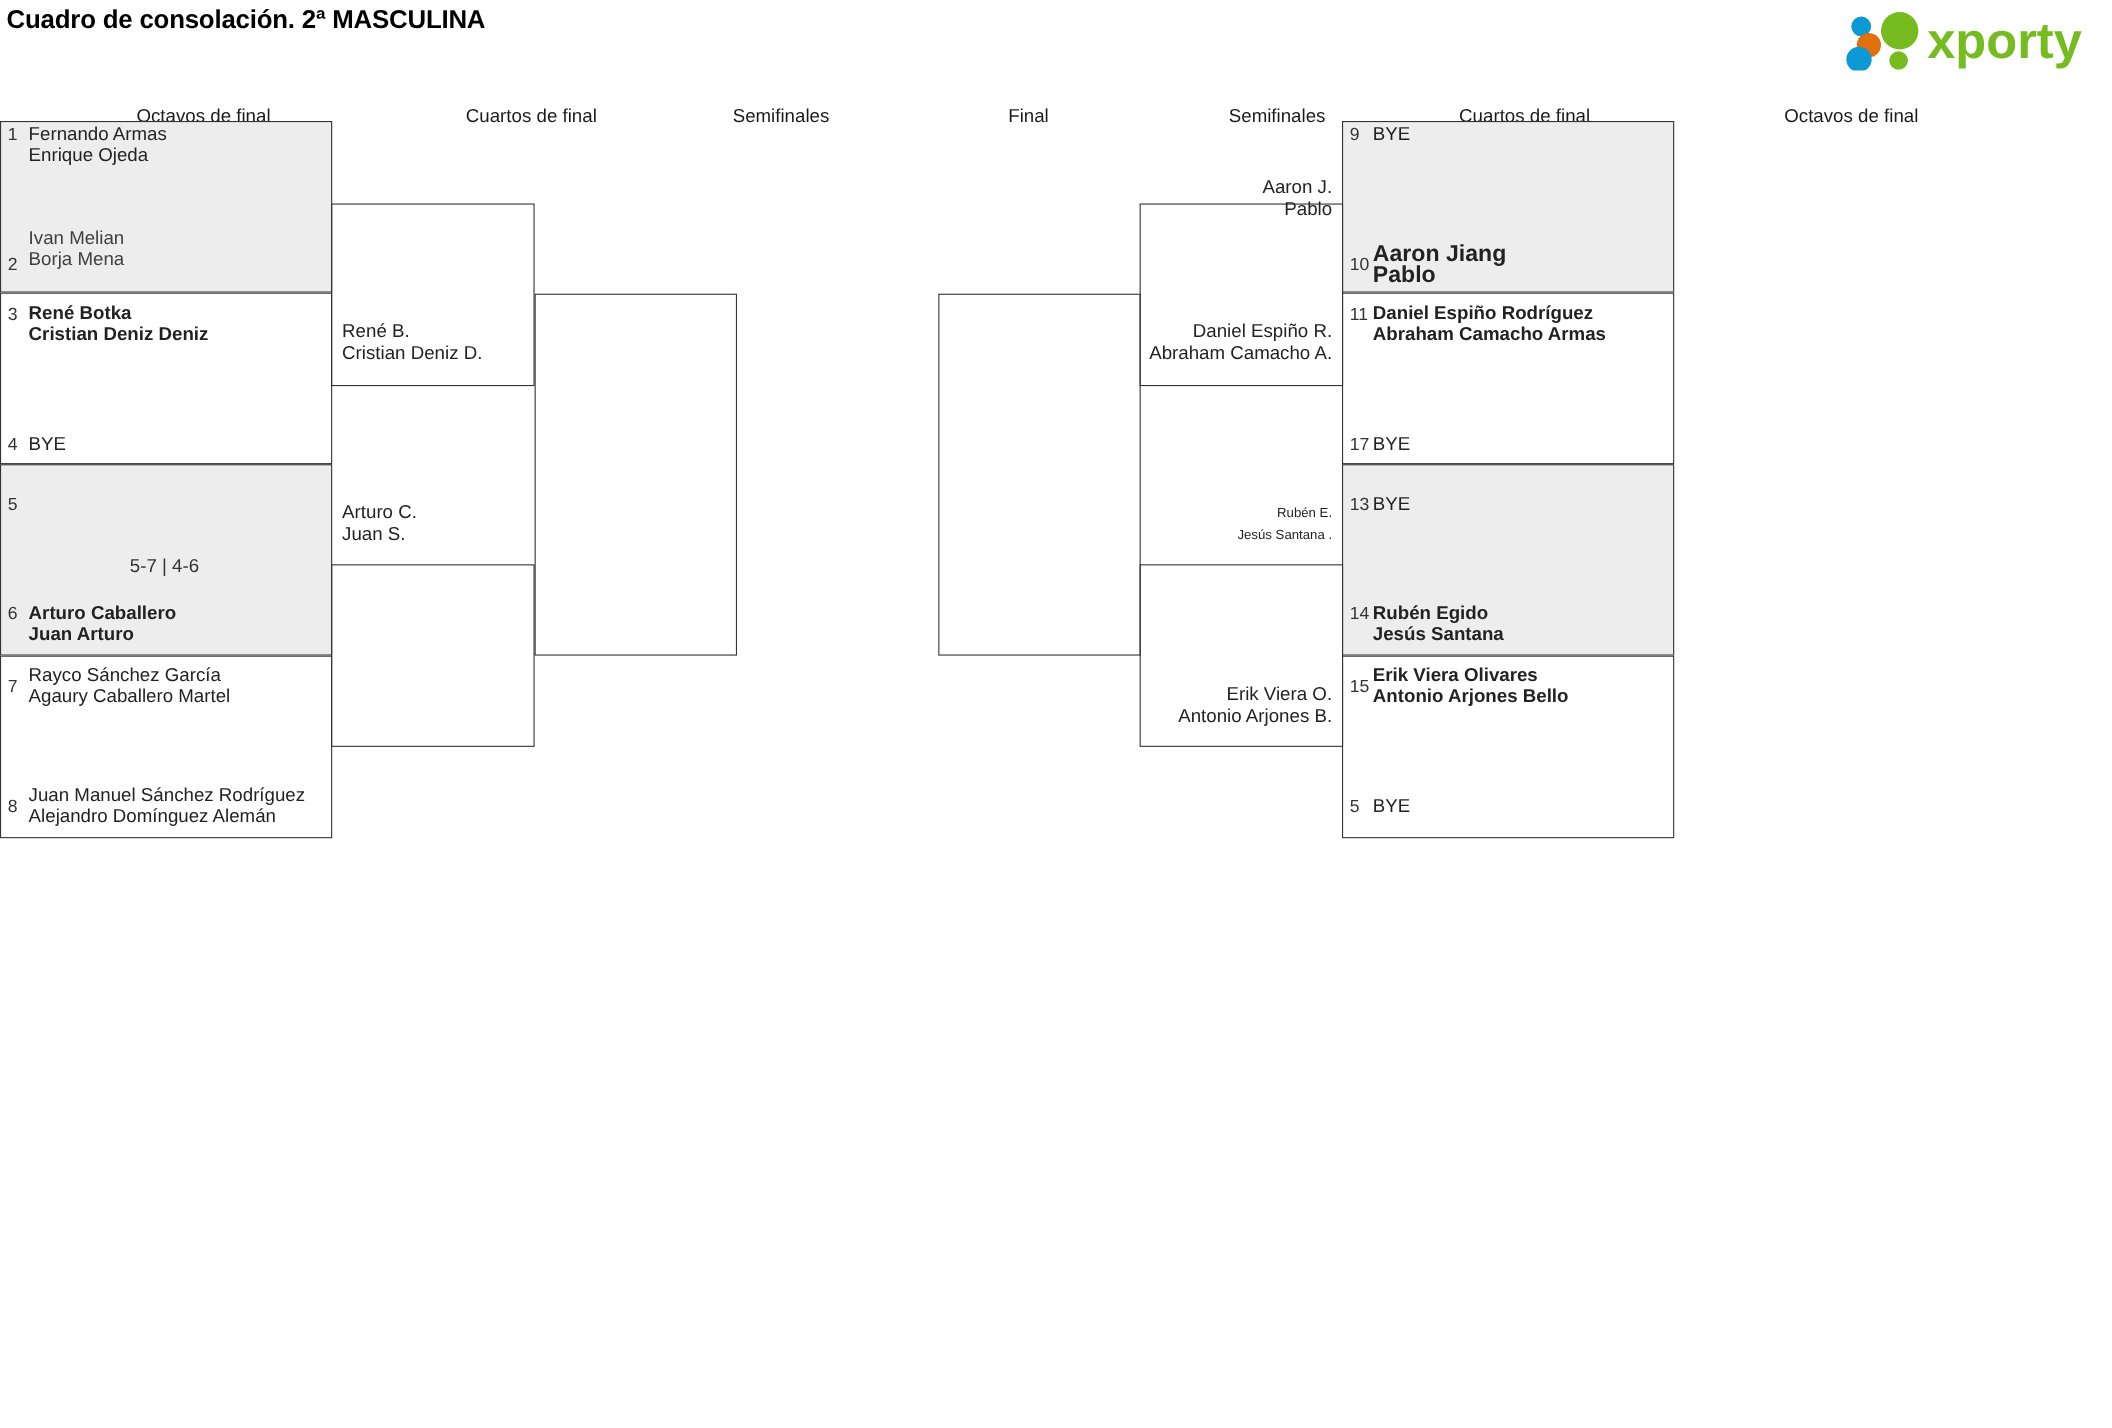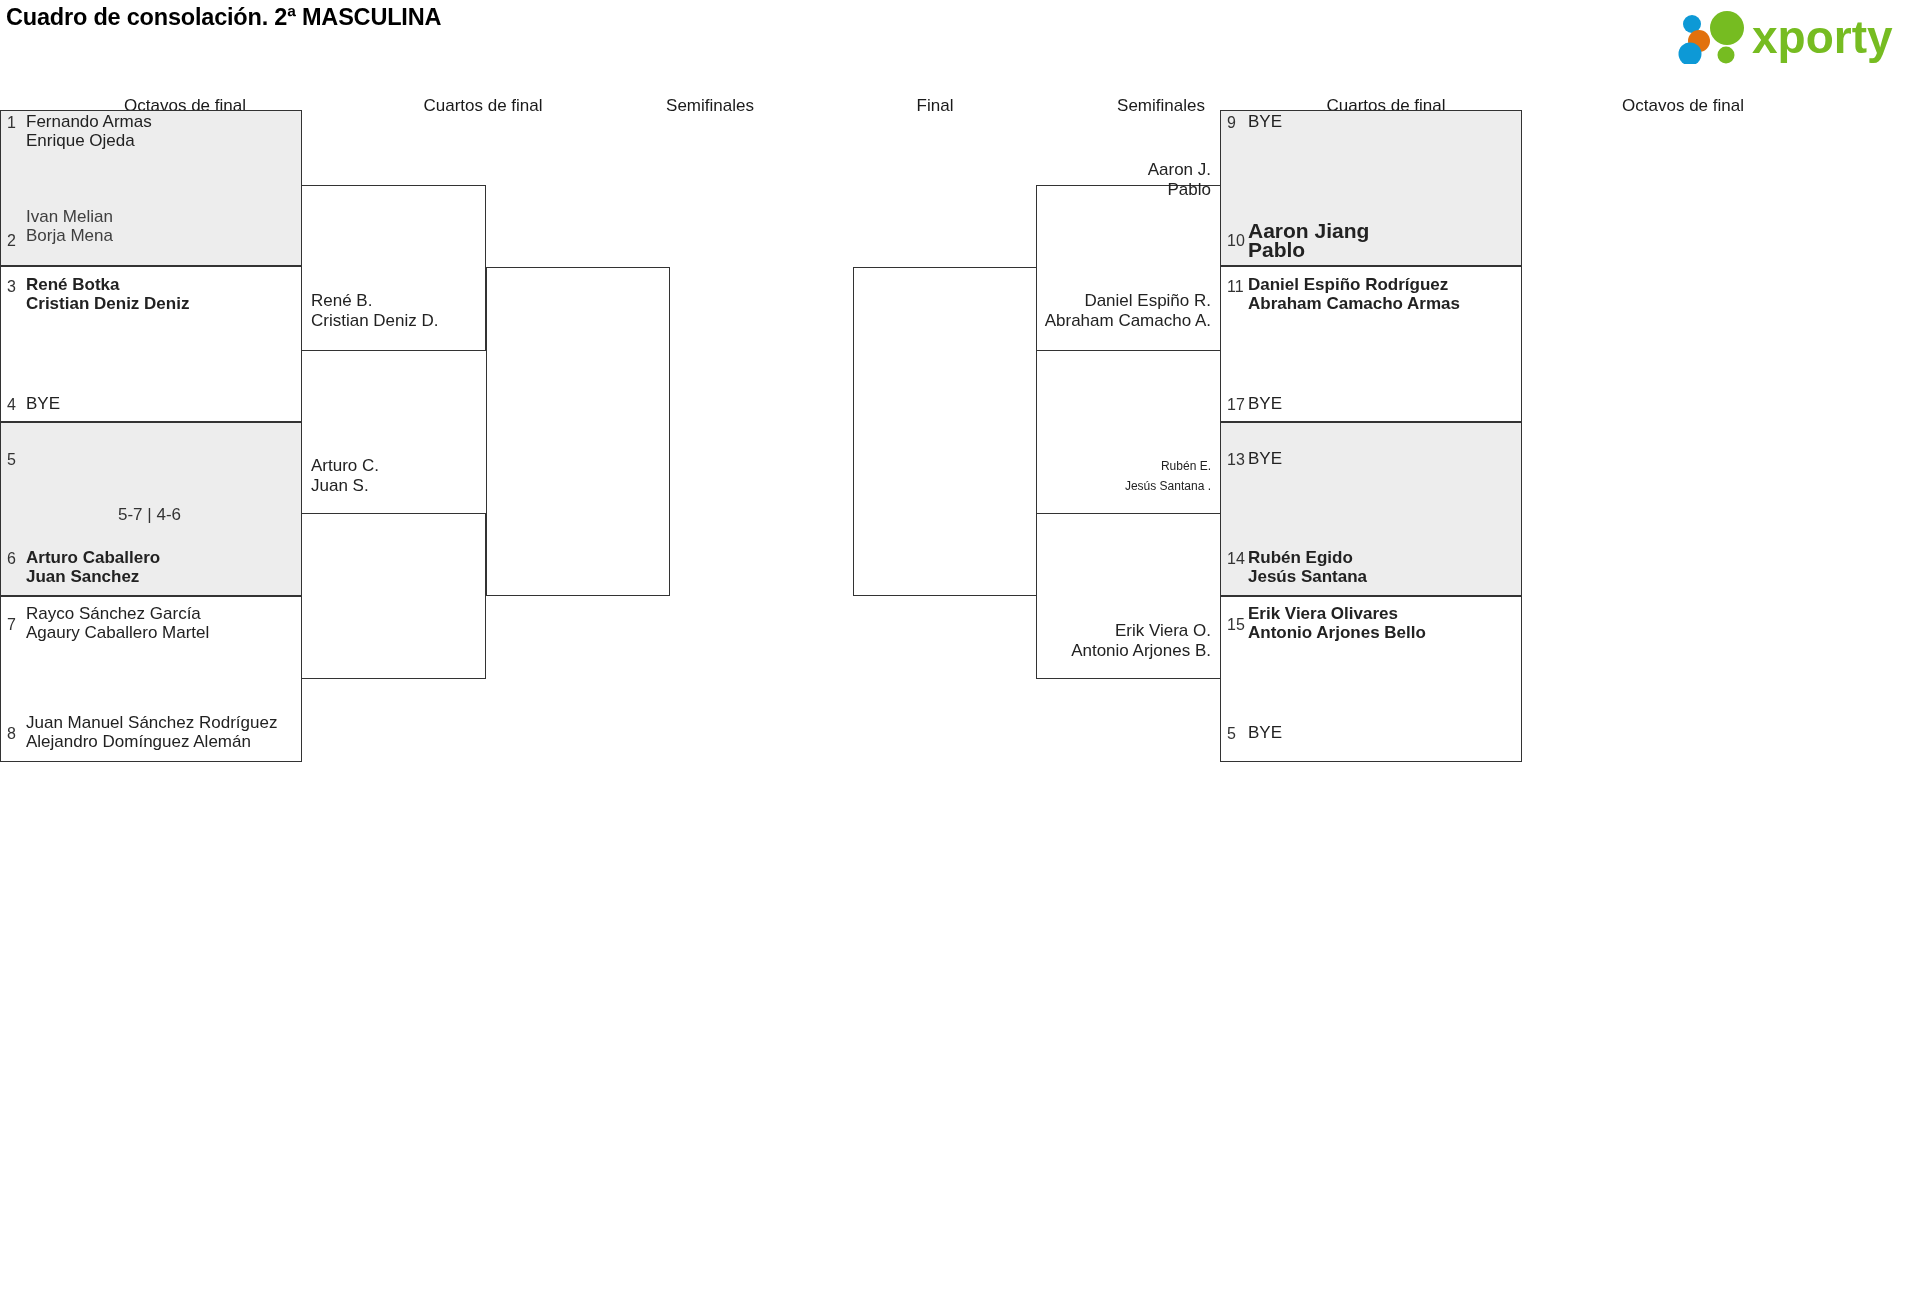"Juan Sanchez" div { text: Sanchez -> Arturo }
